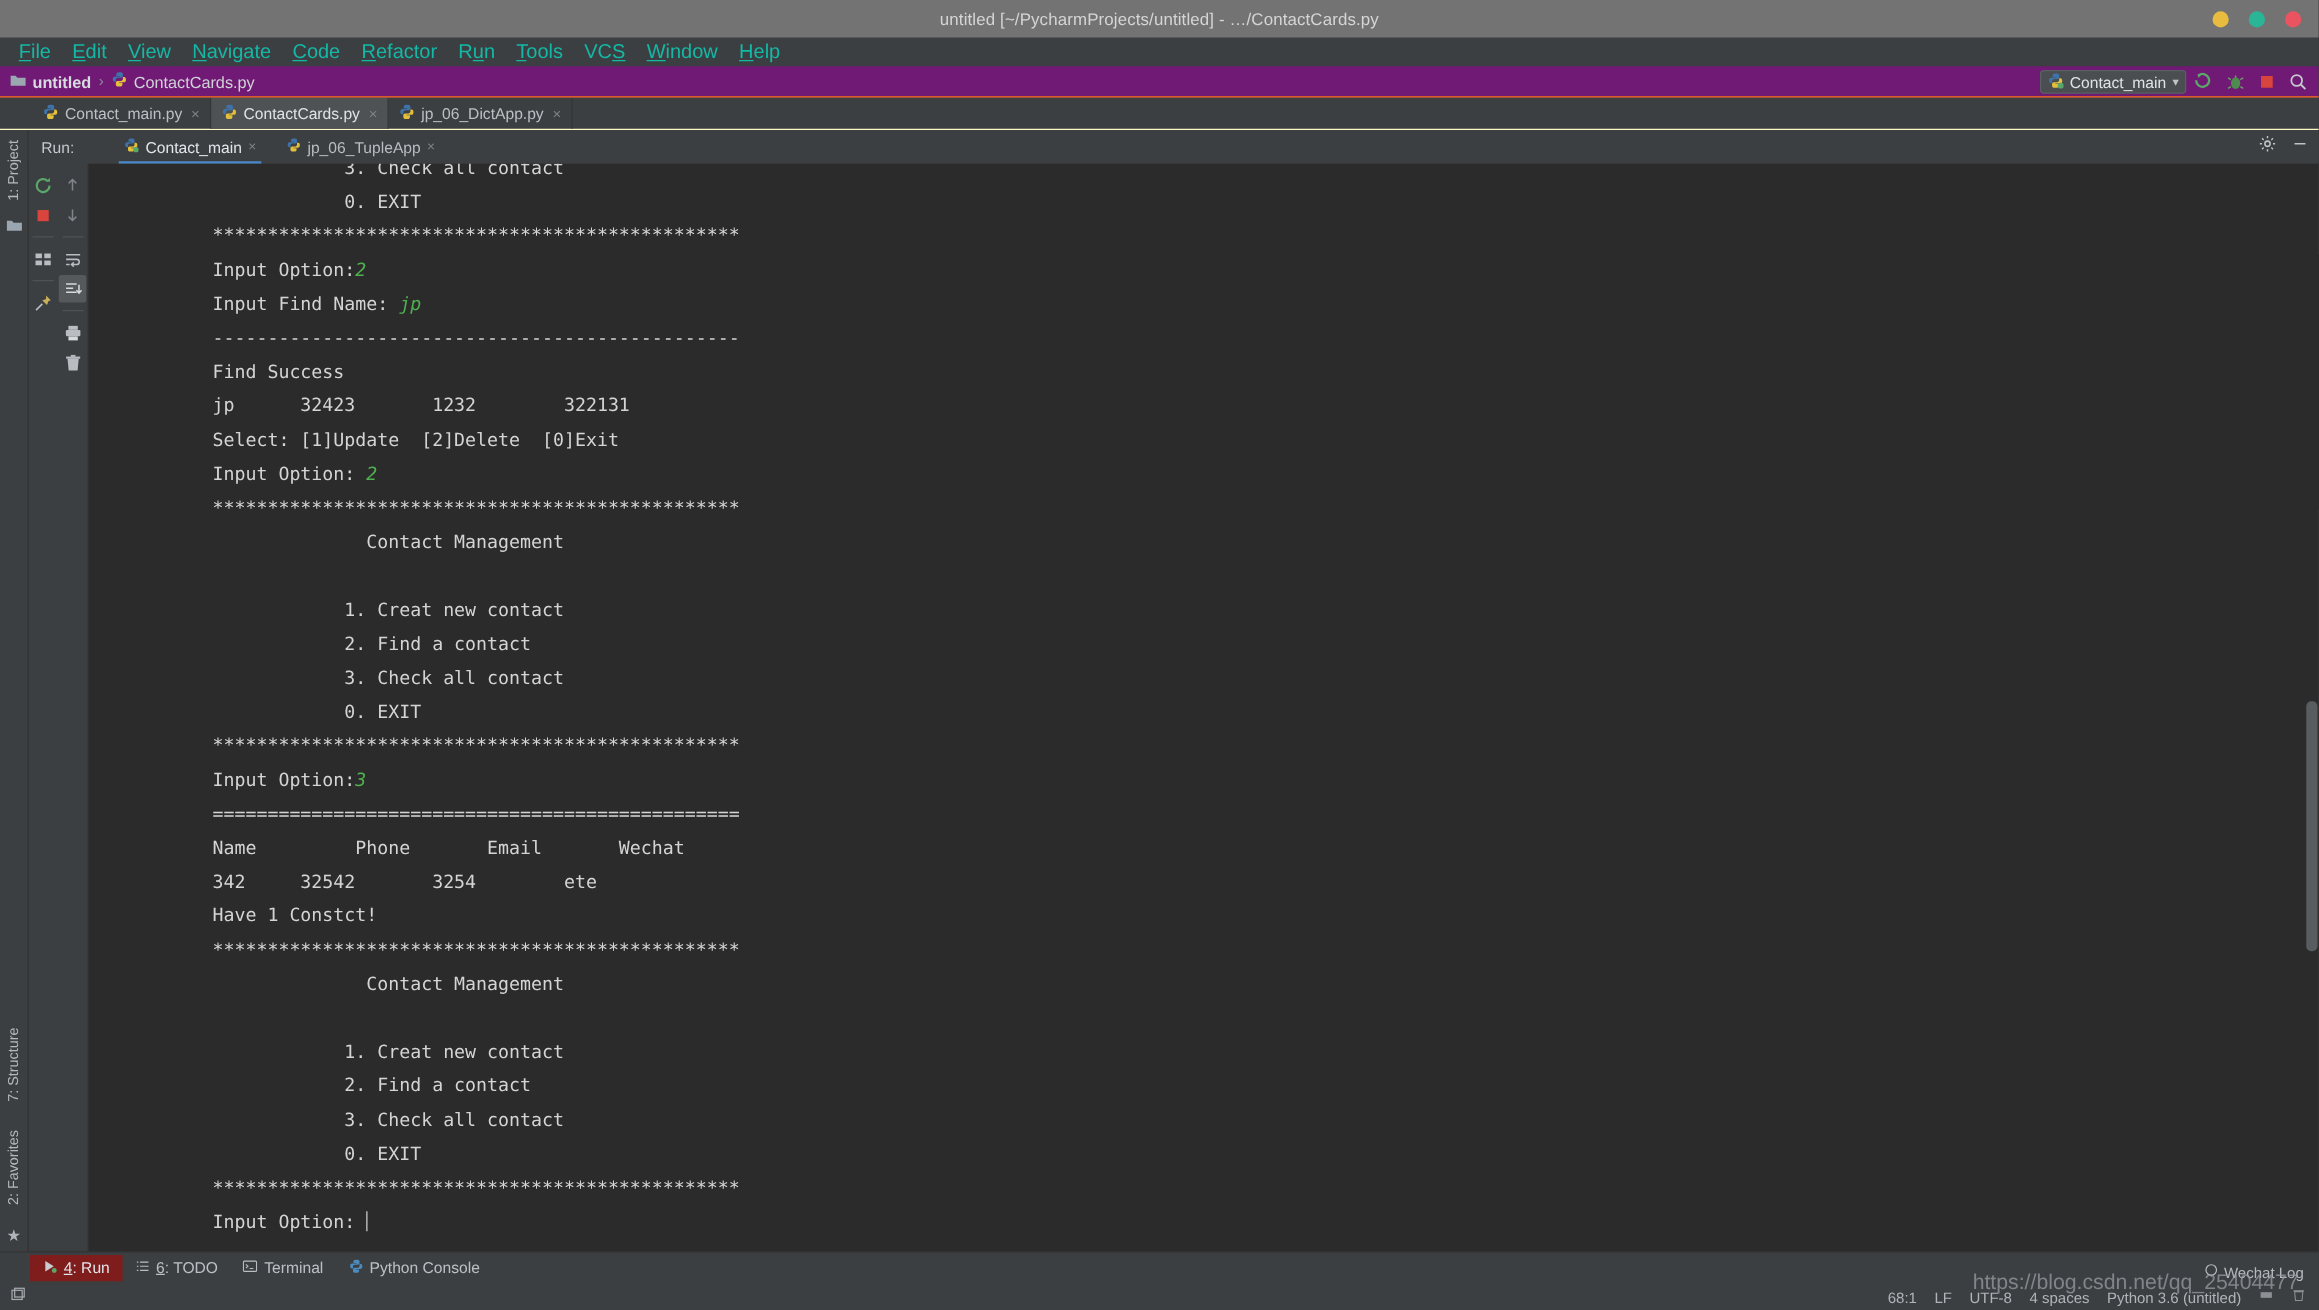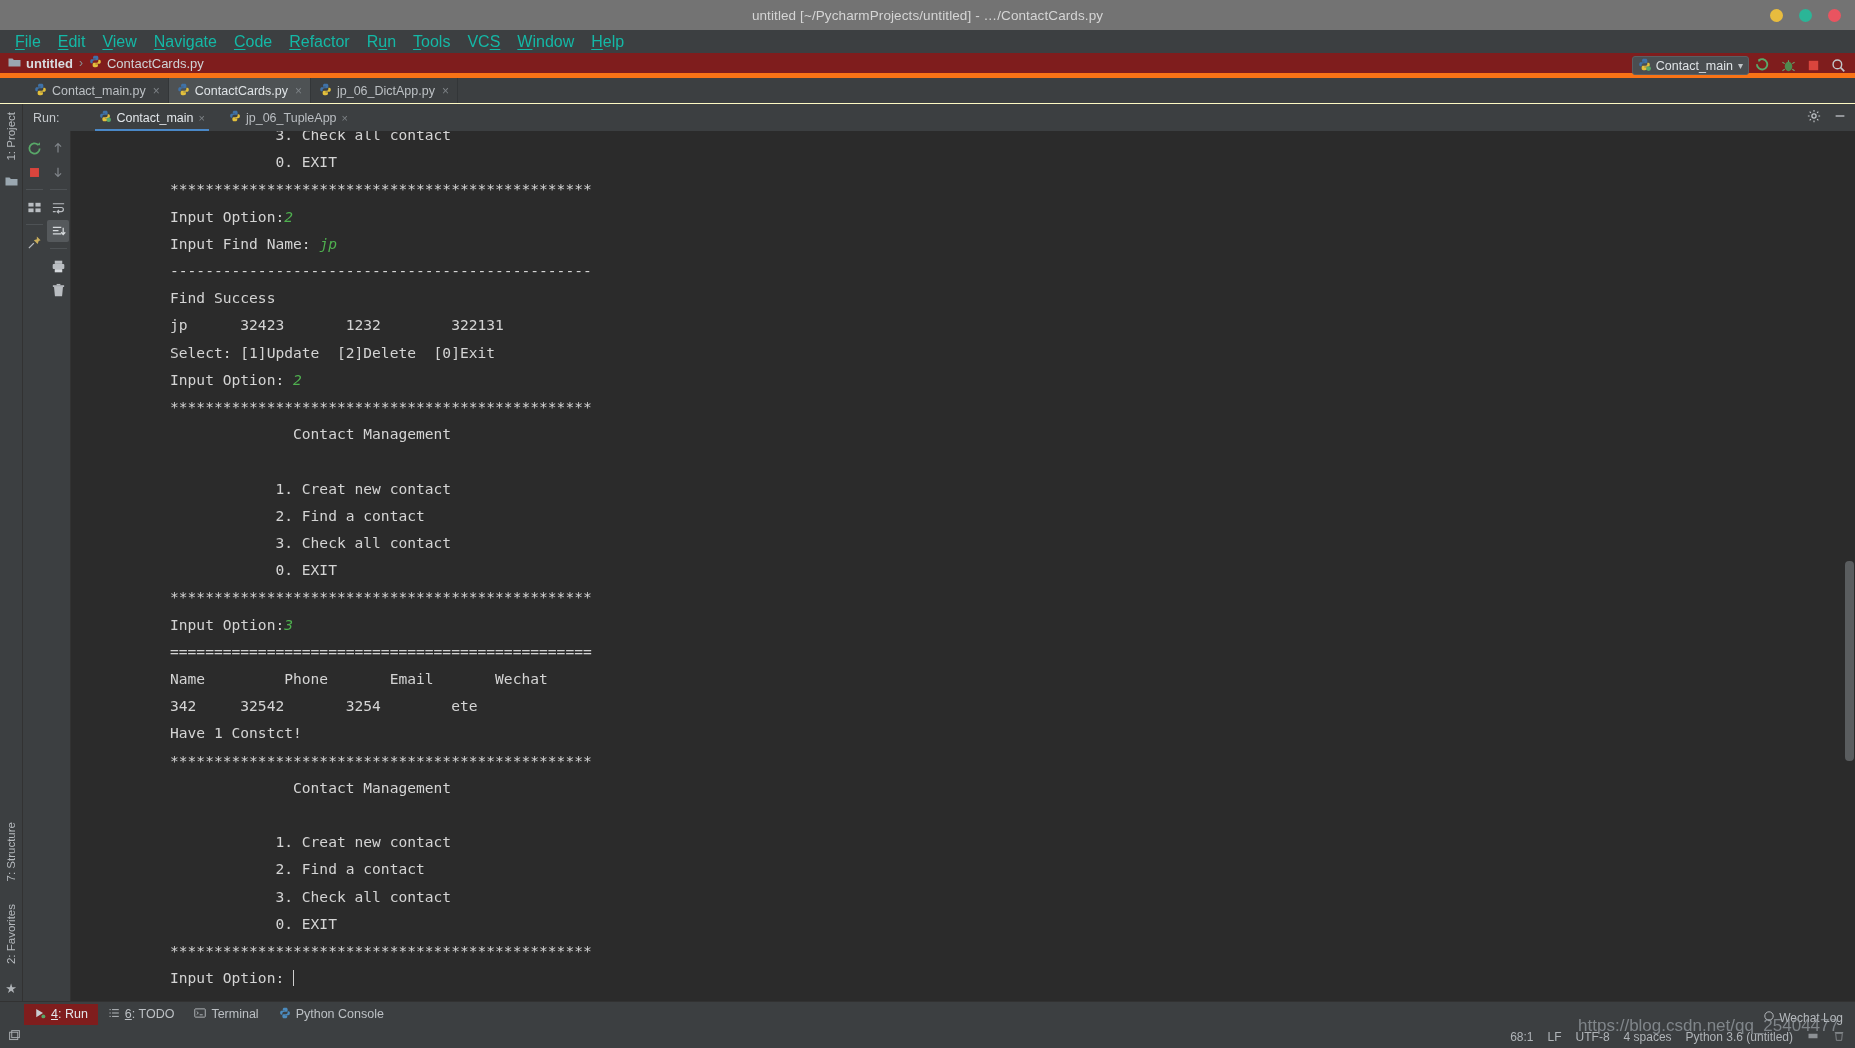"untitled" .navbar { background: #7f1d1d -> #701a75; border-bottom: 5px solid #f97316 -> 1px solid #f97316 }
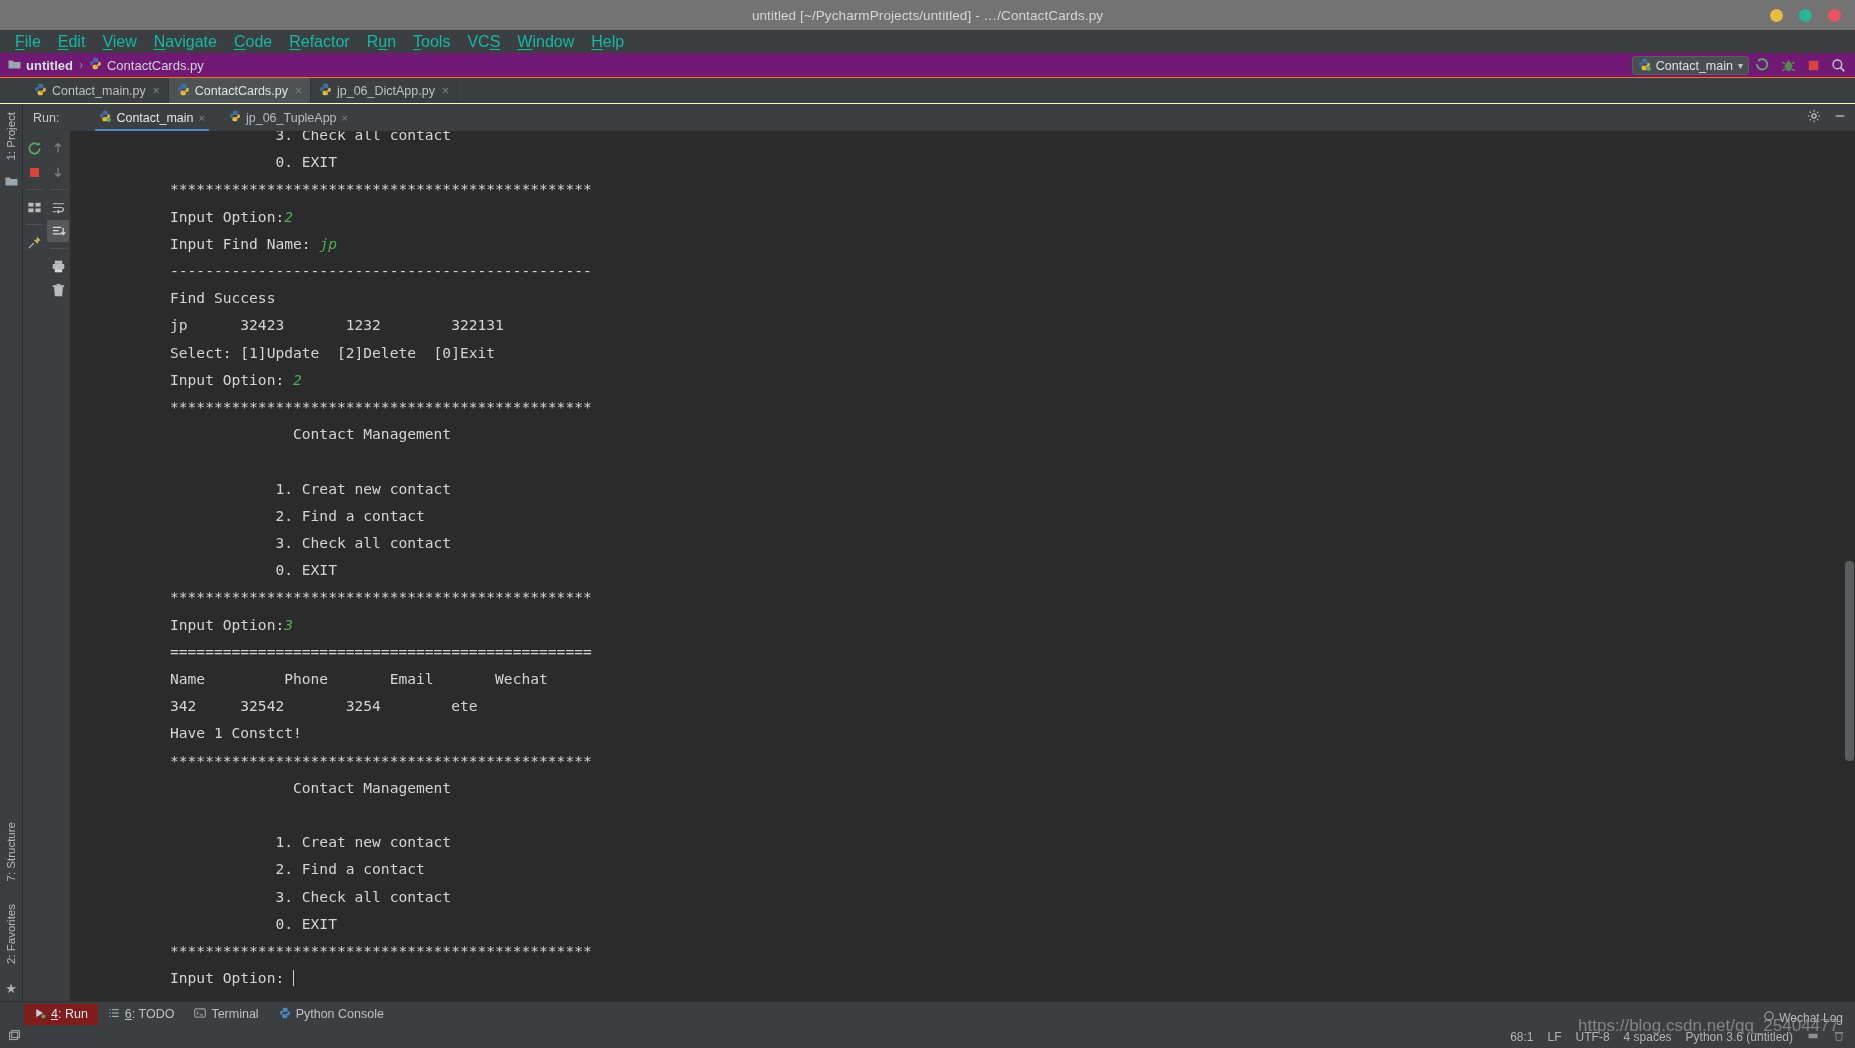"68:1" .status-right { align-items: center -> flex-end }
